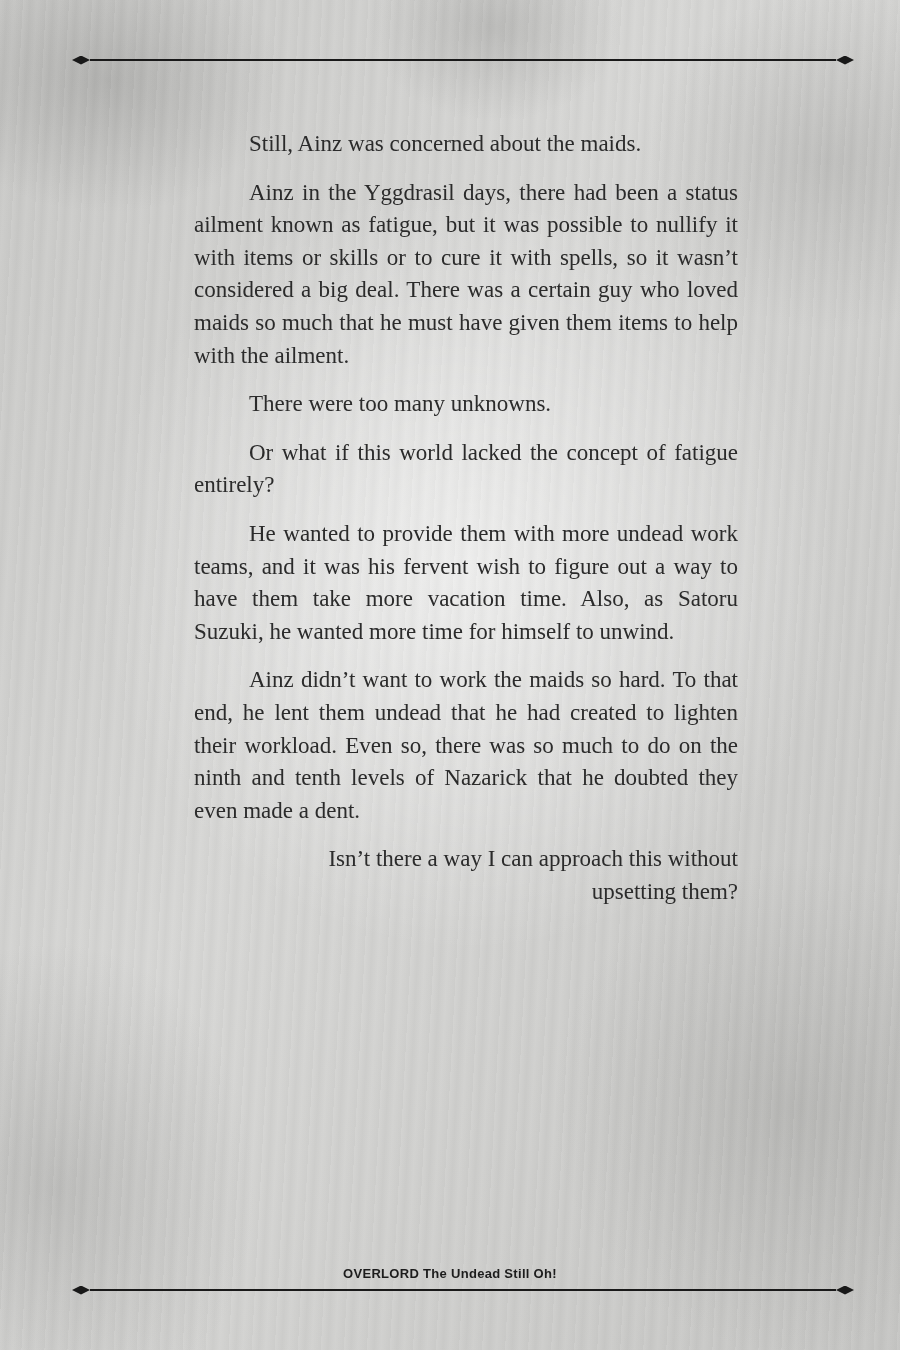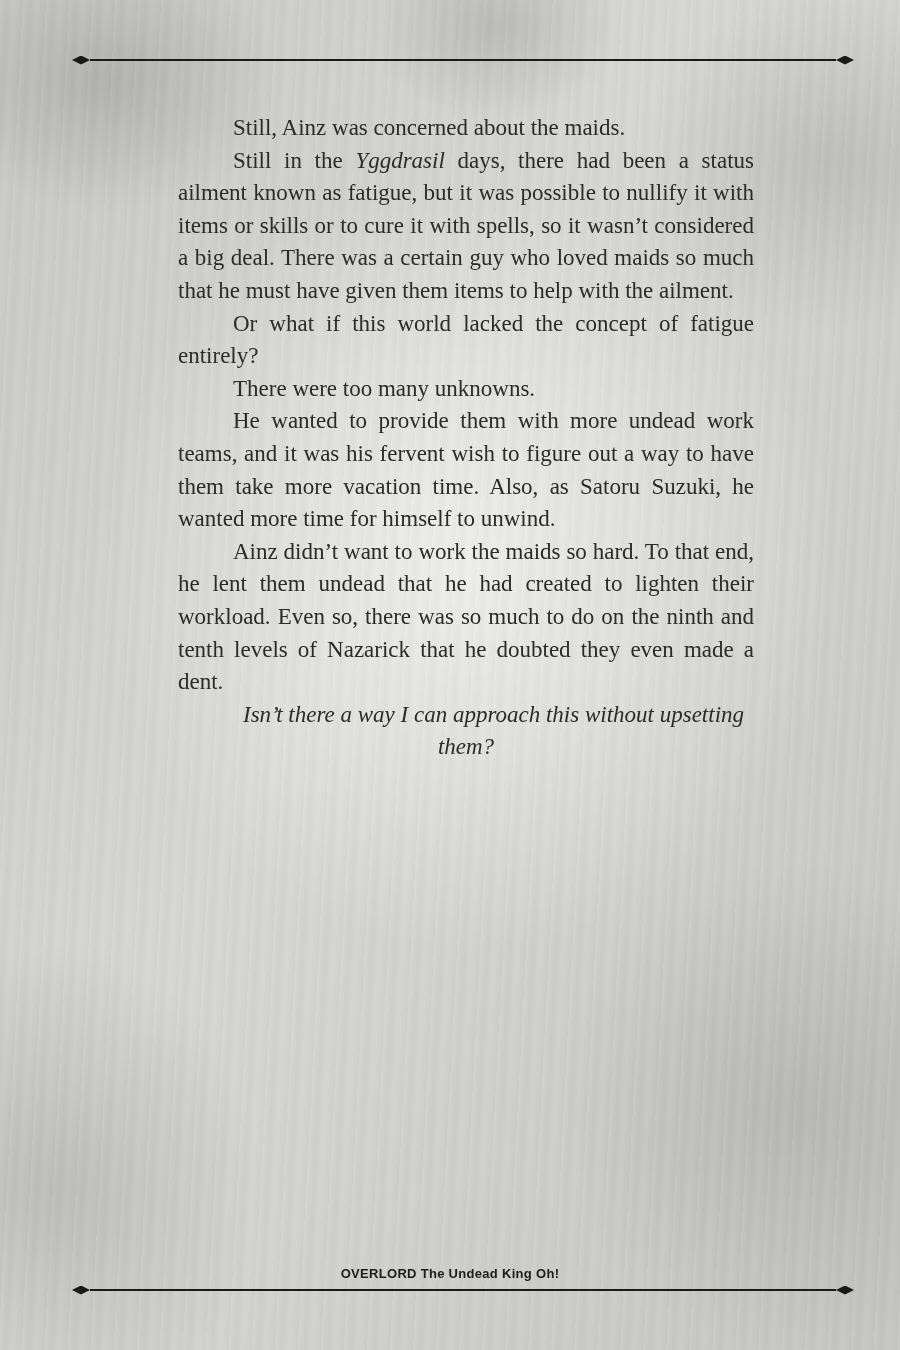"Still, Ainz was concerned about" .text-block p { margin: 0 -> 16px }
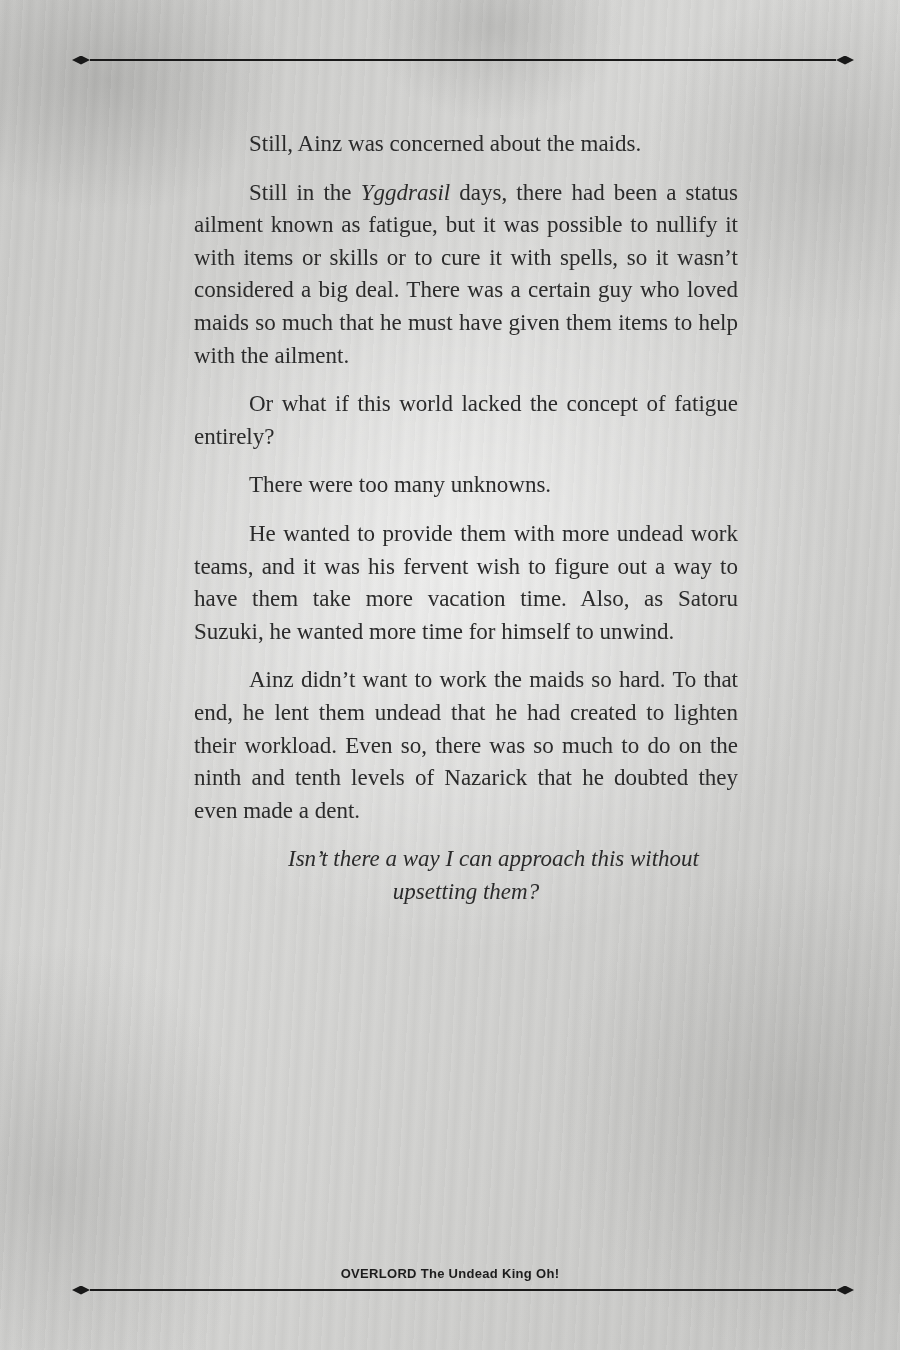"Still in the" span { text: Still -> Ainz }
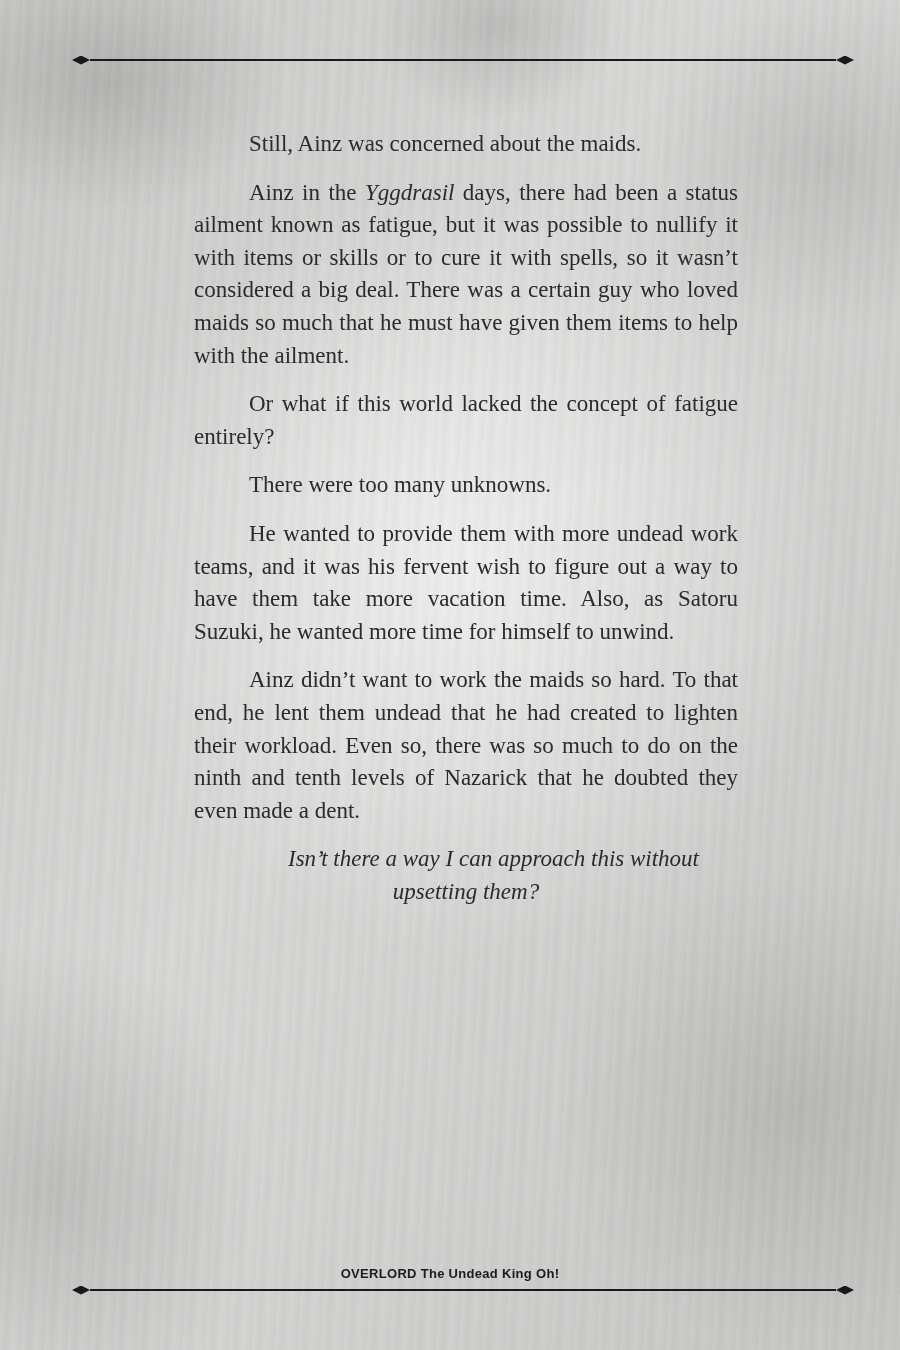"Yggdrasil" .em { font-style: italic -> none }
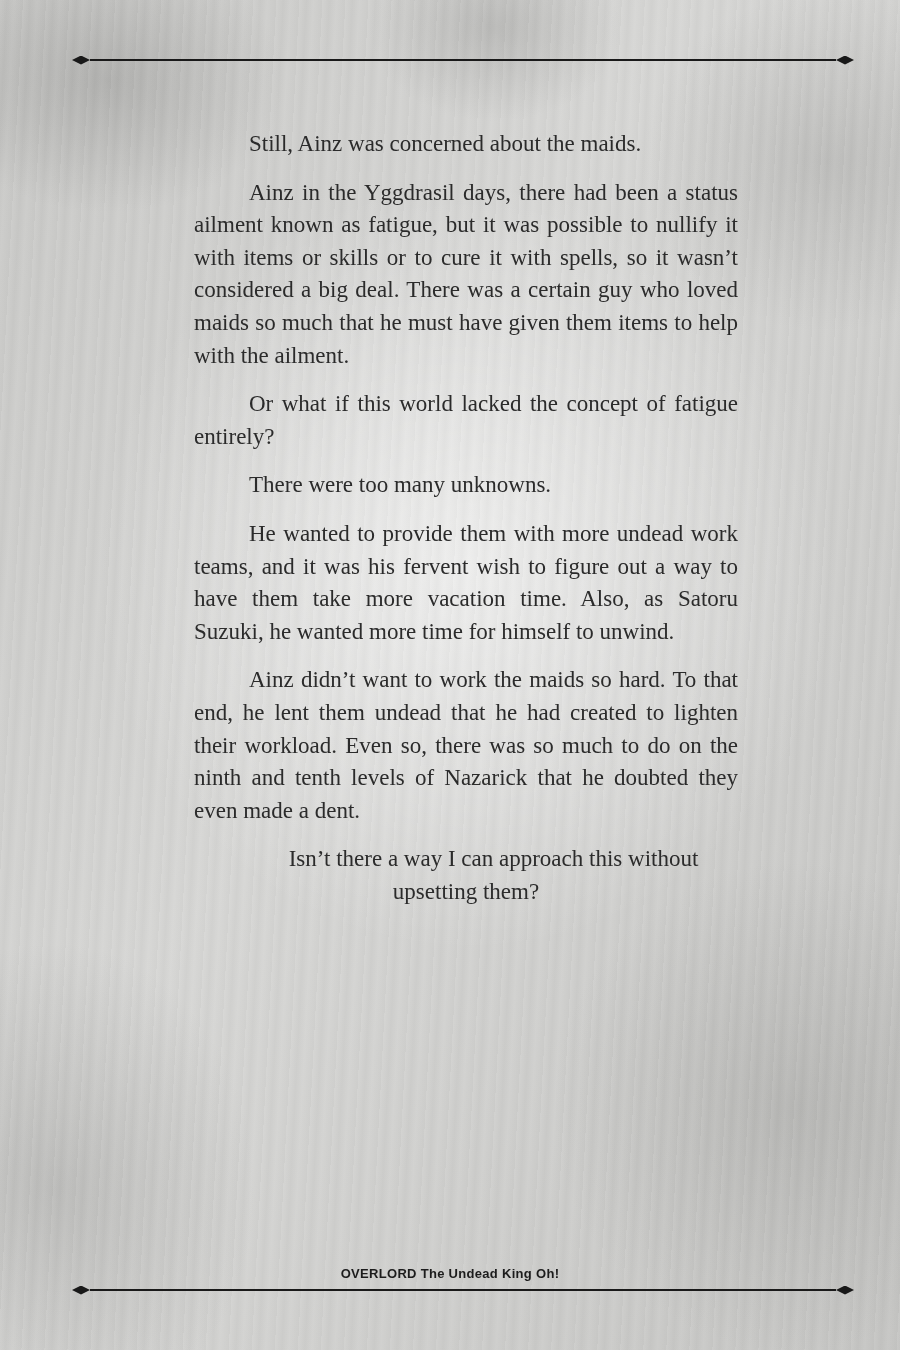"Or what if this world" p { order: before "There were too many unknowns." -> after "There were too many unknowns." }
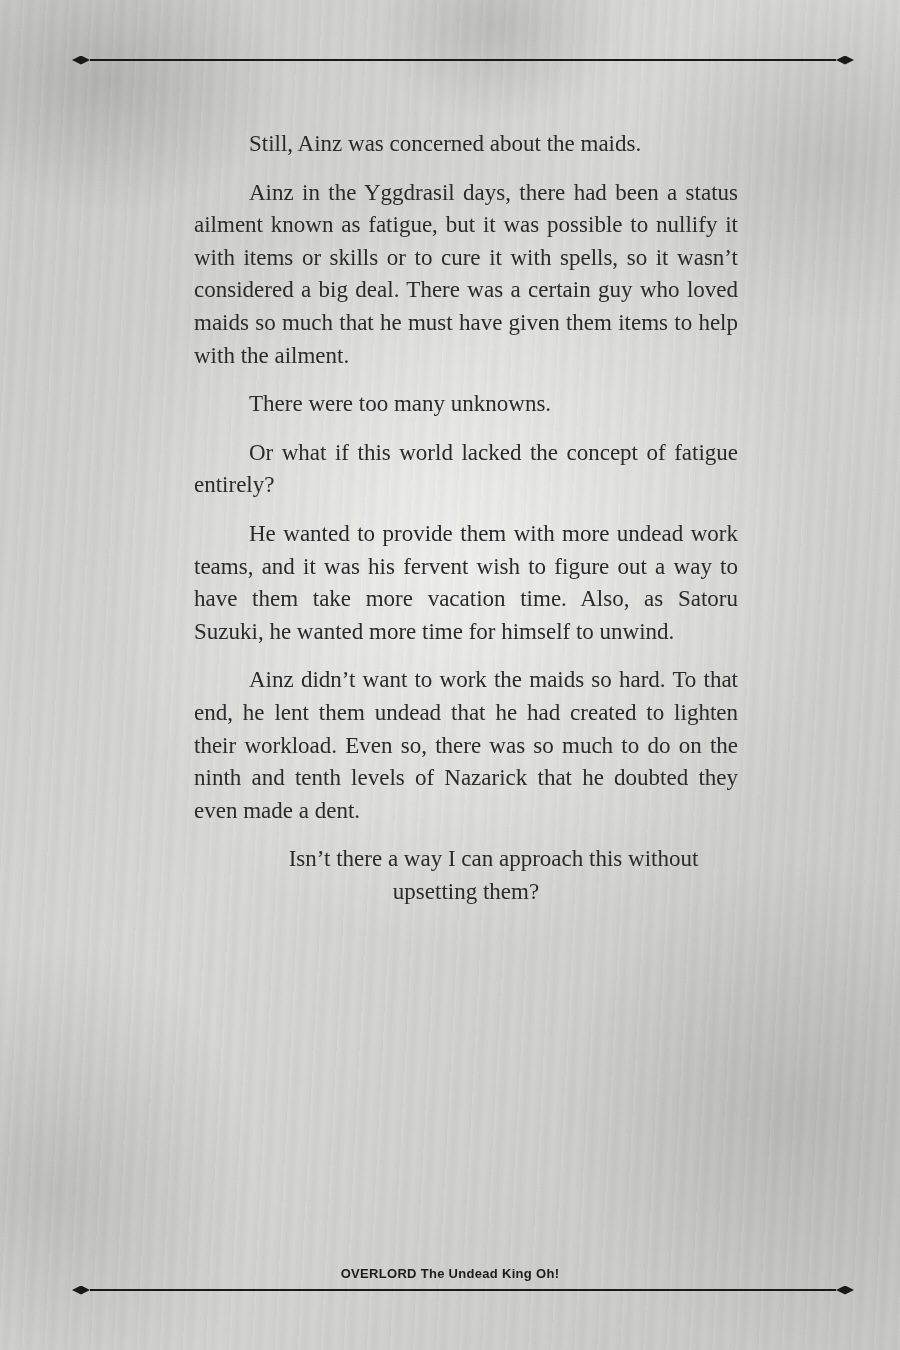"Isn’t there a way I" .text-block p:last-child { text-align: center -> right }
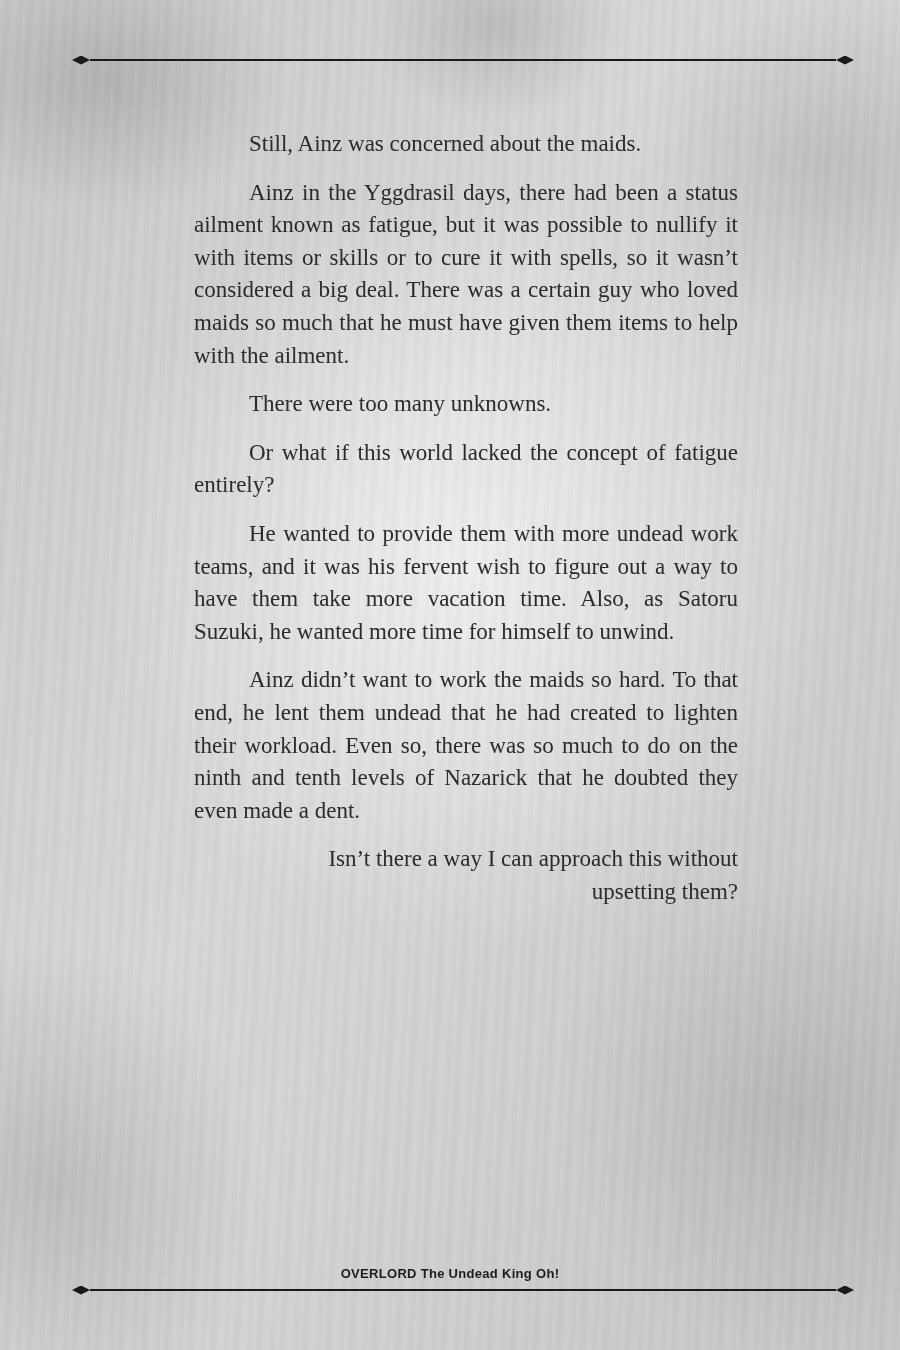"OVERLORD The Undead King Oh!" div.footer-title { text: King -> Still }
